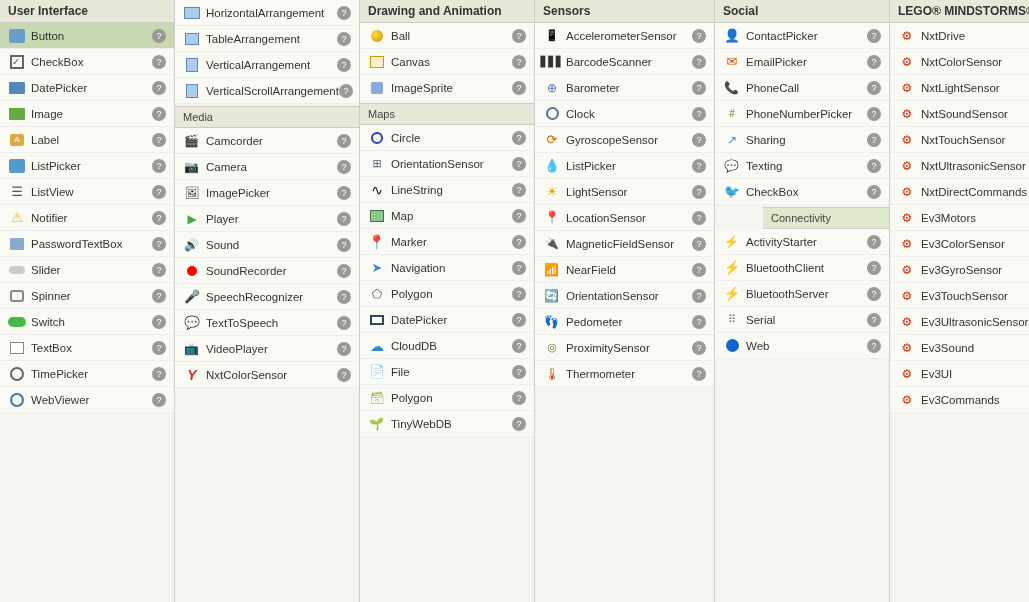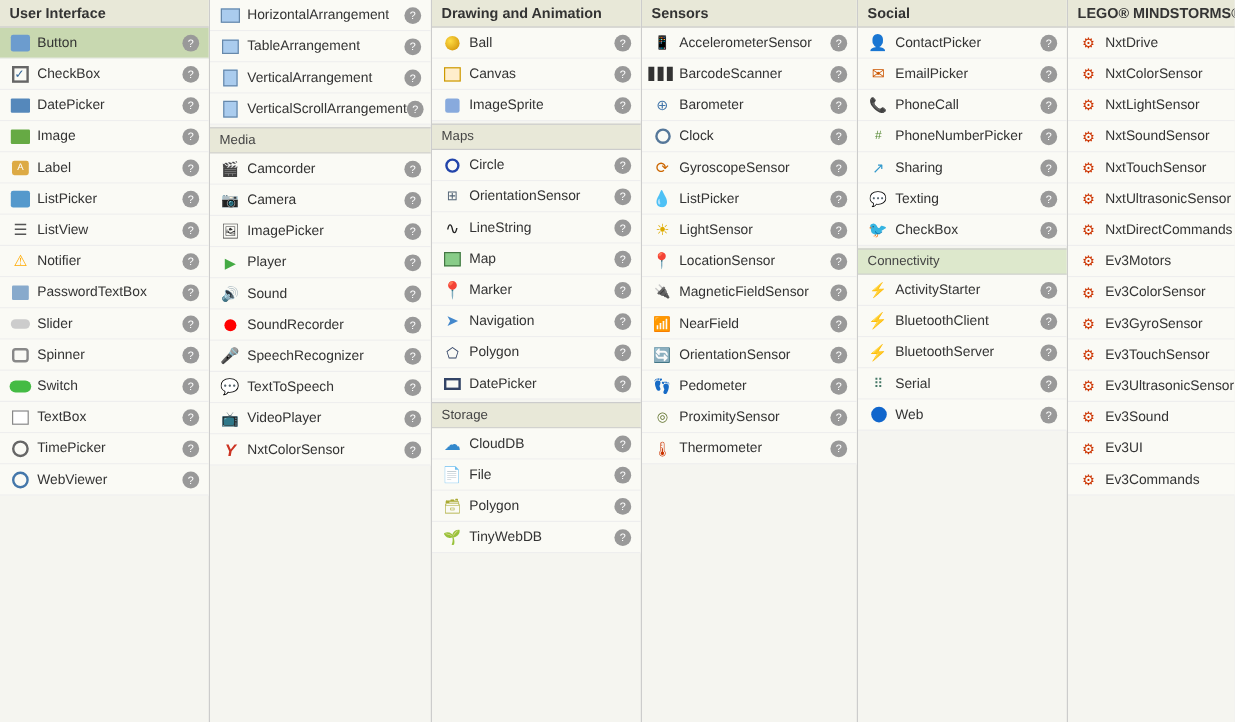"Connectivity" .connectivity-header { margin-left: none -> 48px }
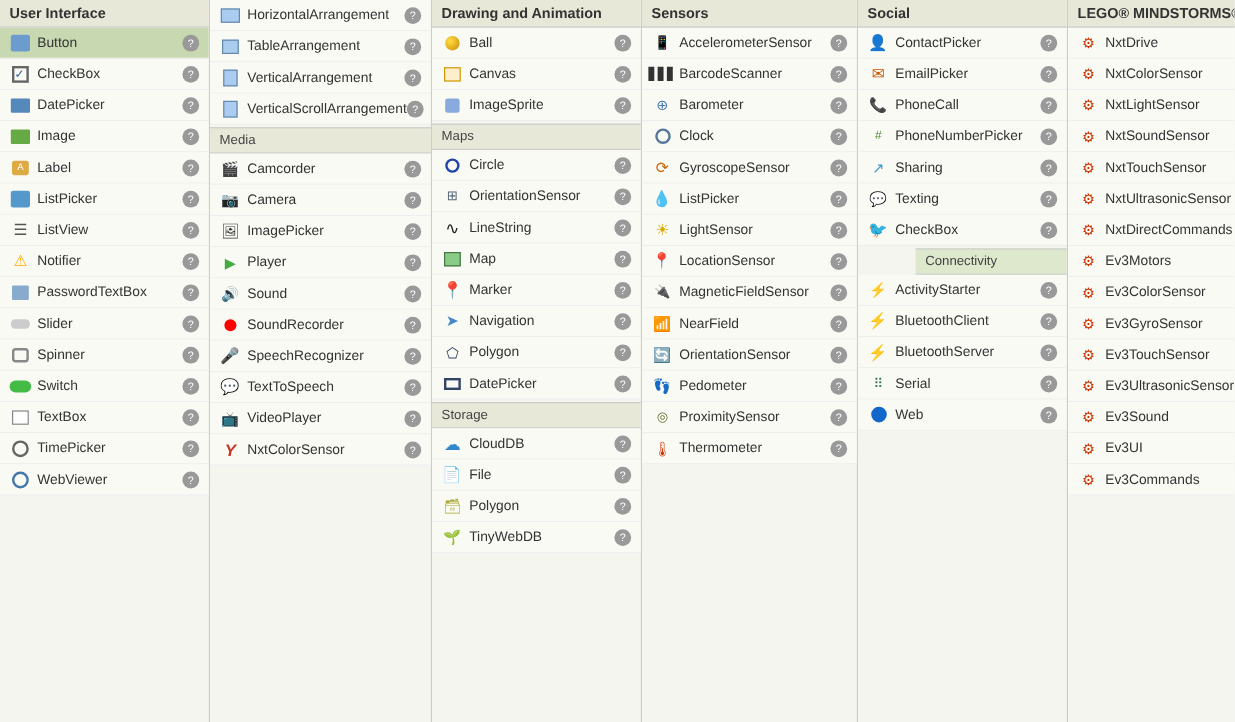"Storage" div.section-header { html: <div>Storage</div> -> none }
